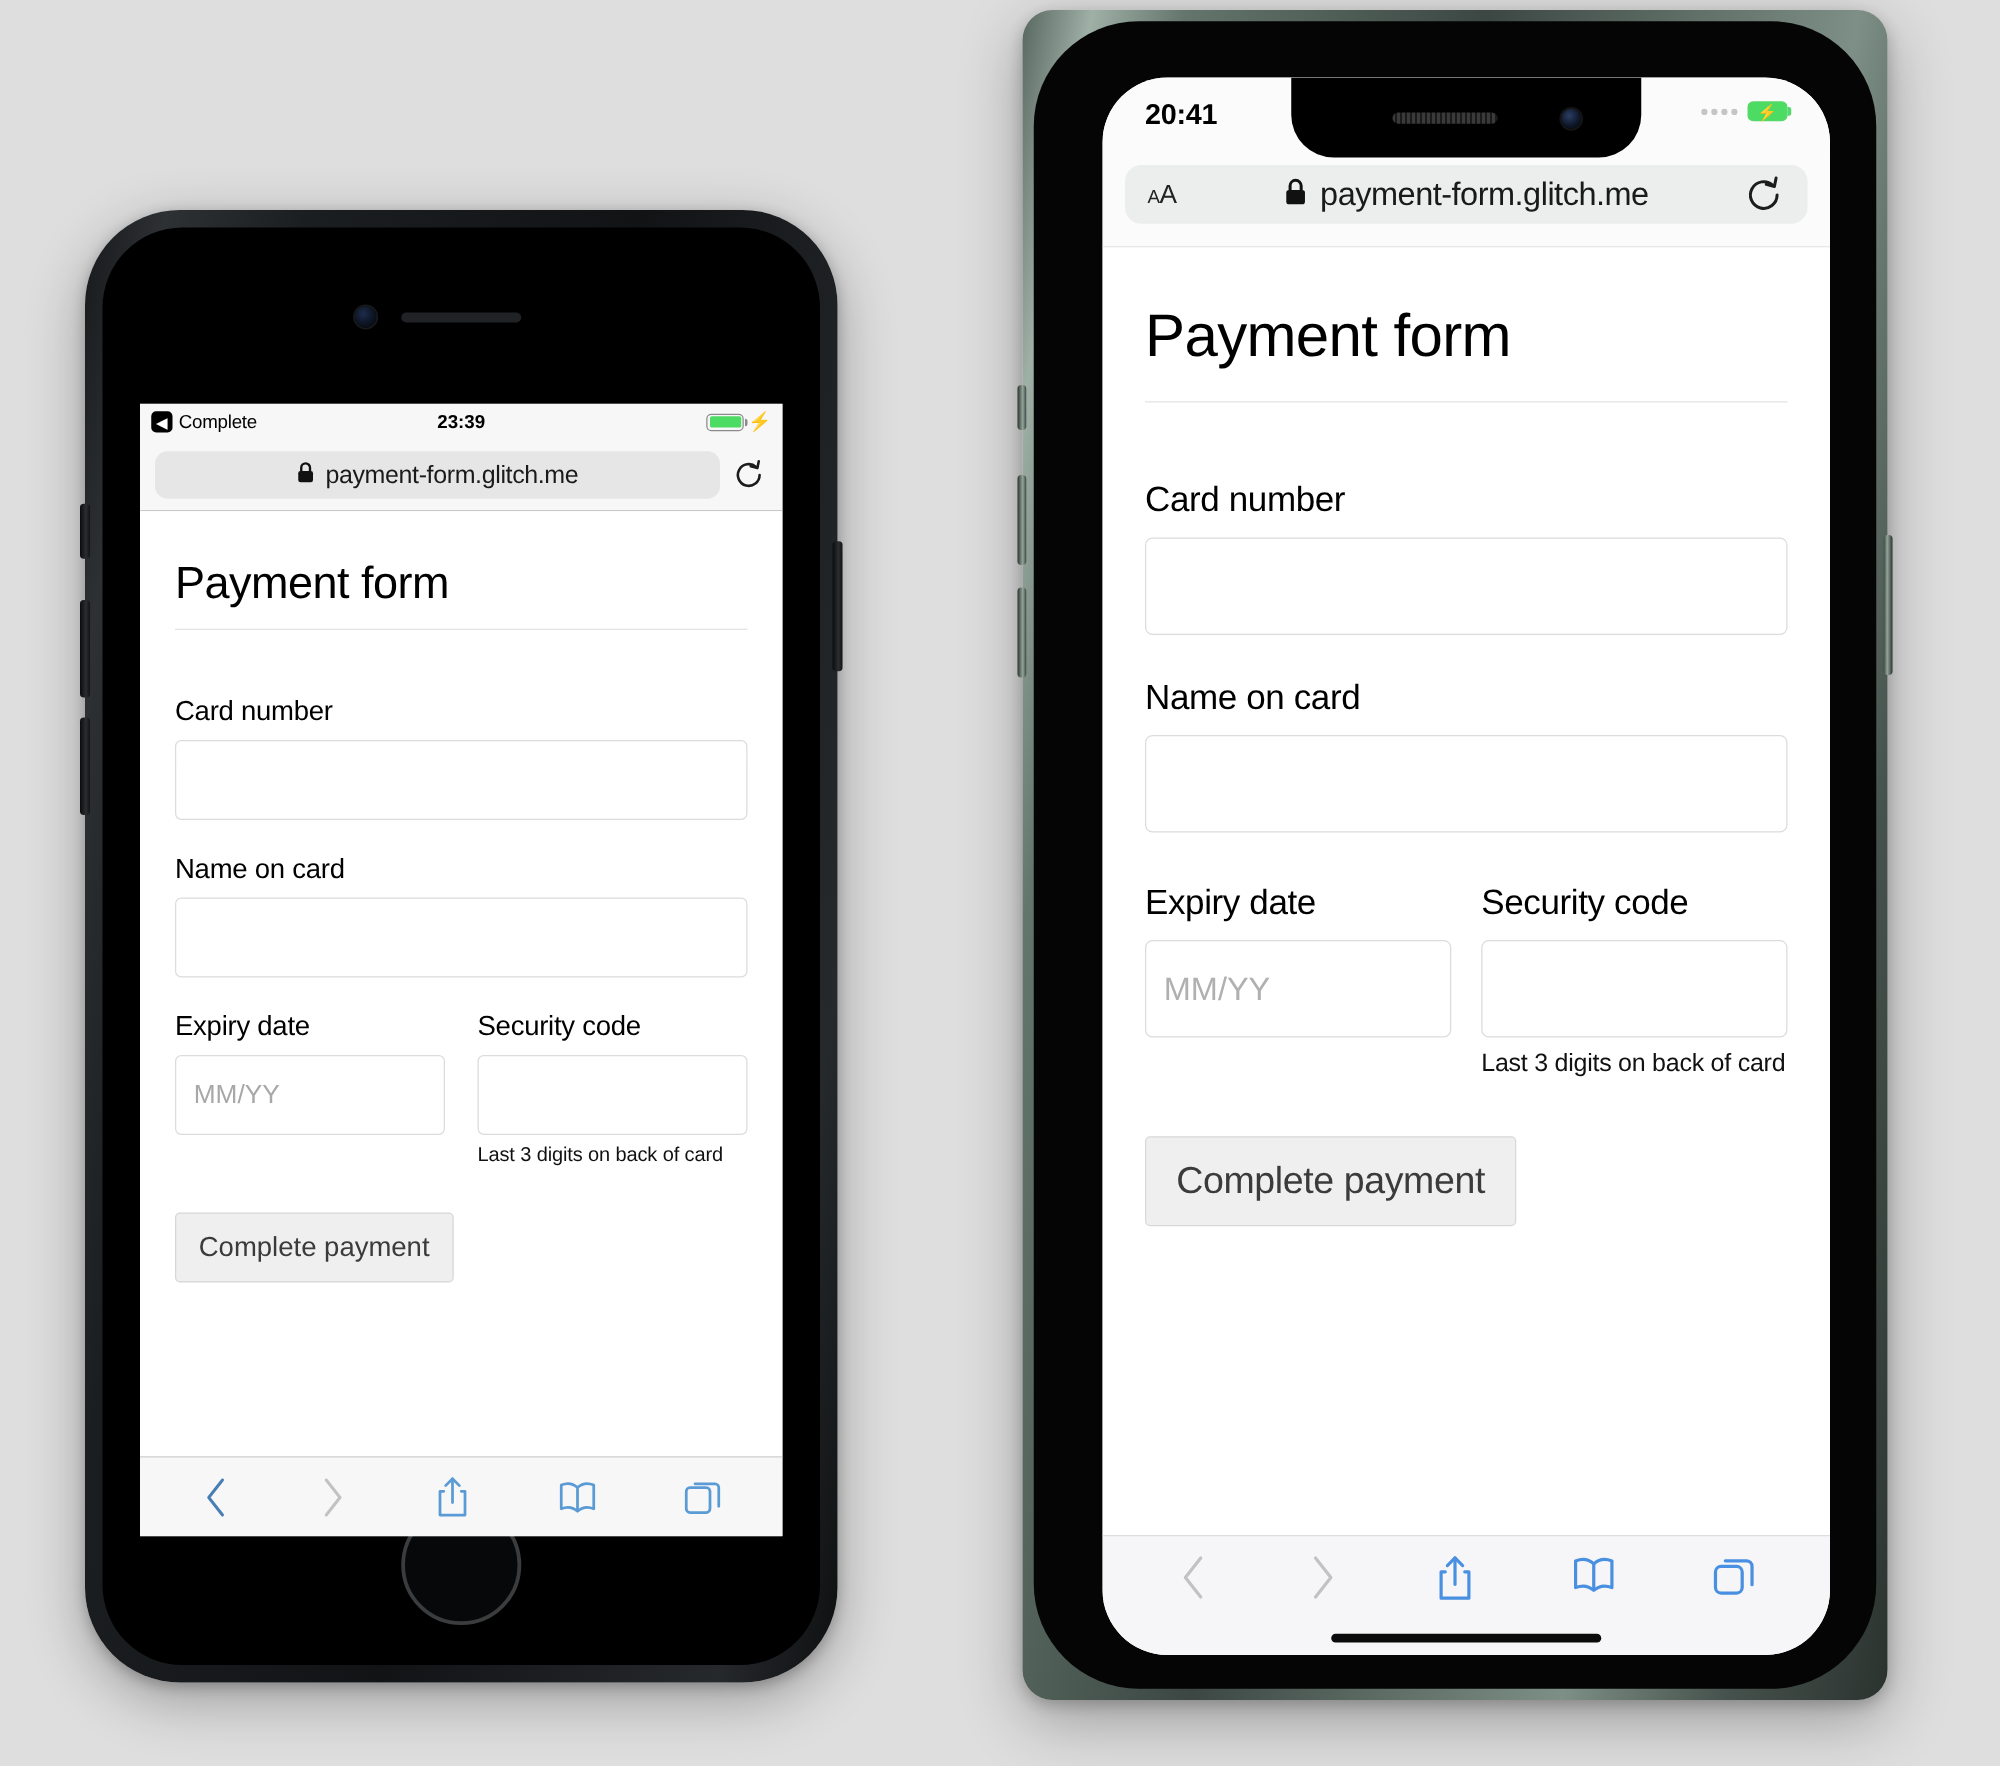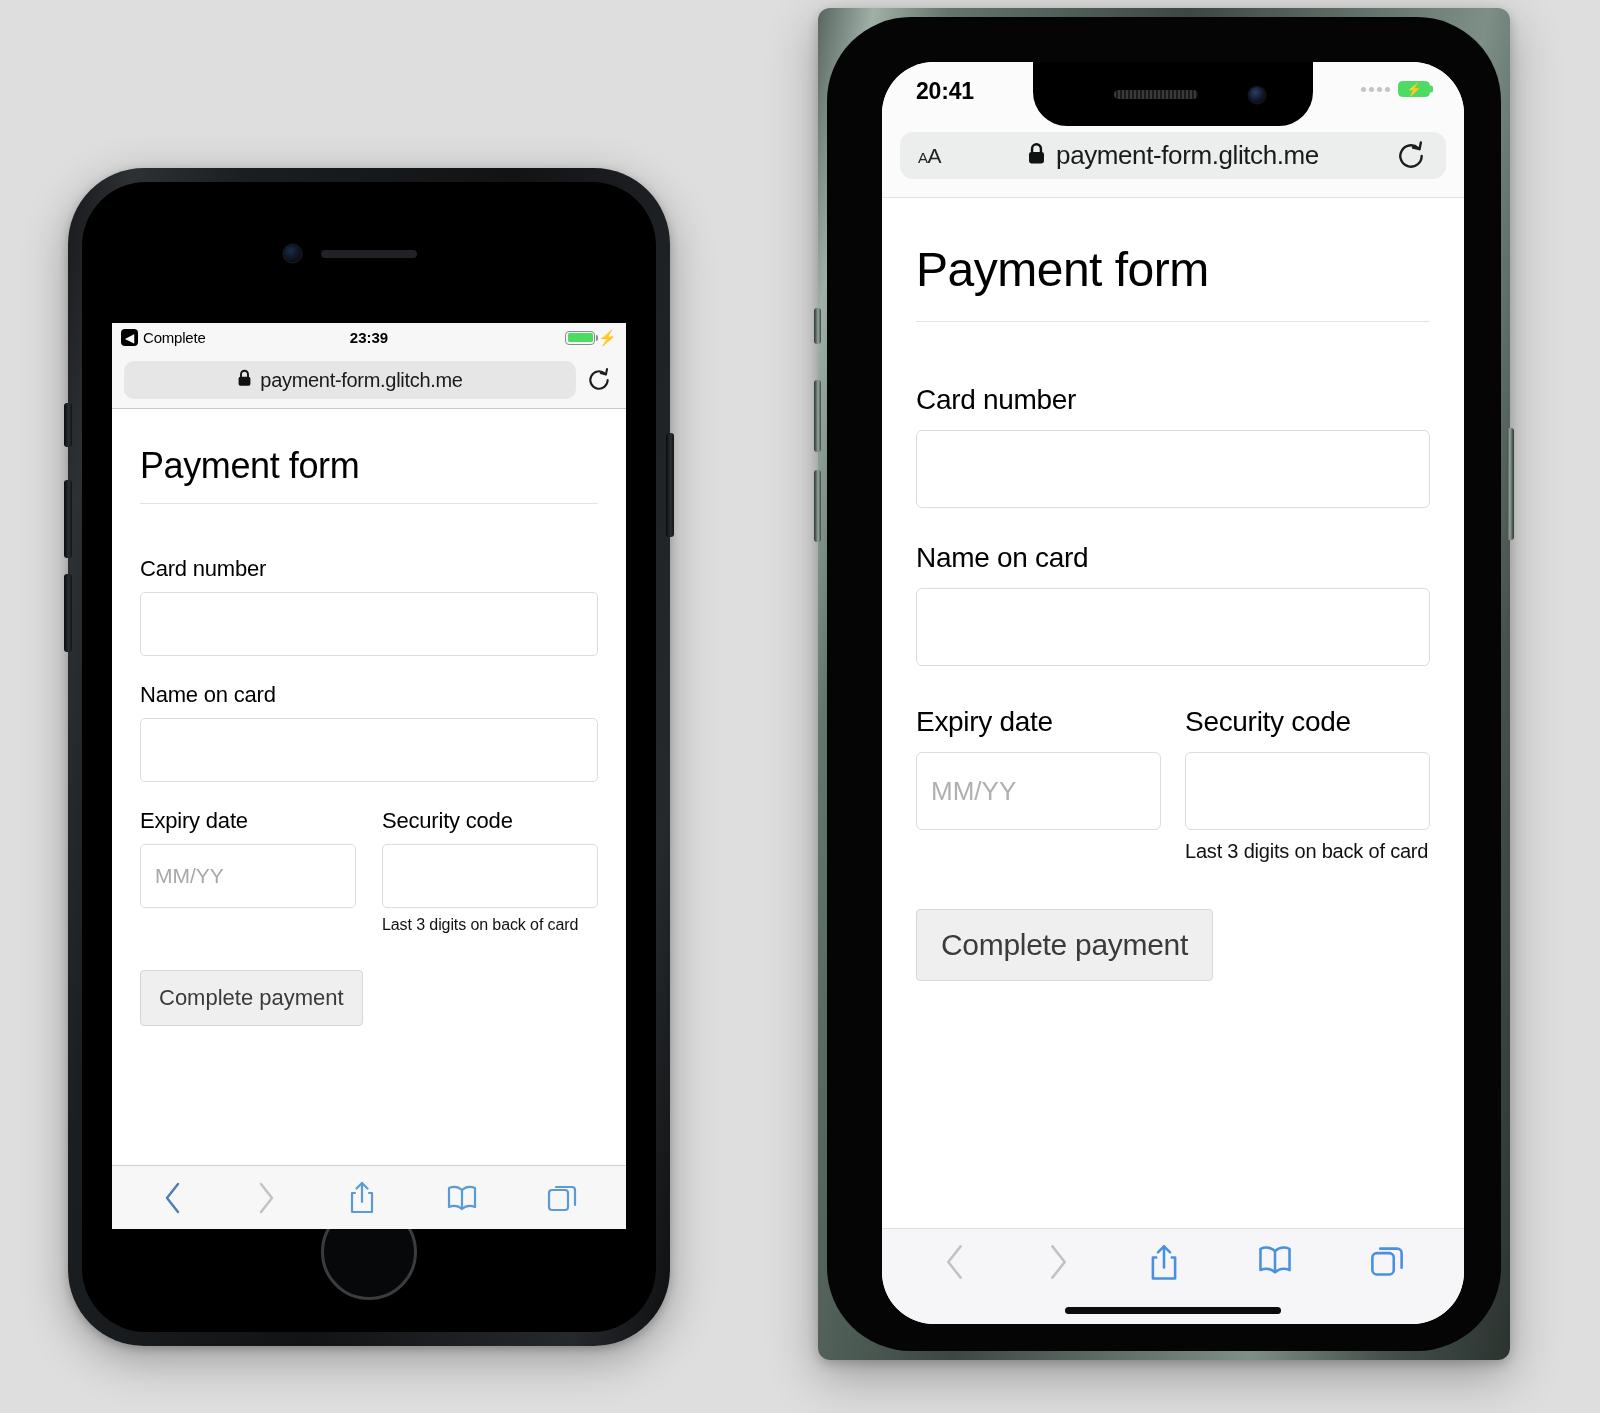"20:41" .phone-right { border-radius: 12px -> 24px }
